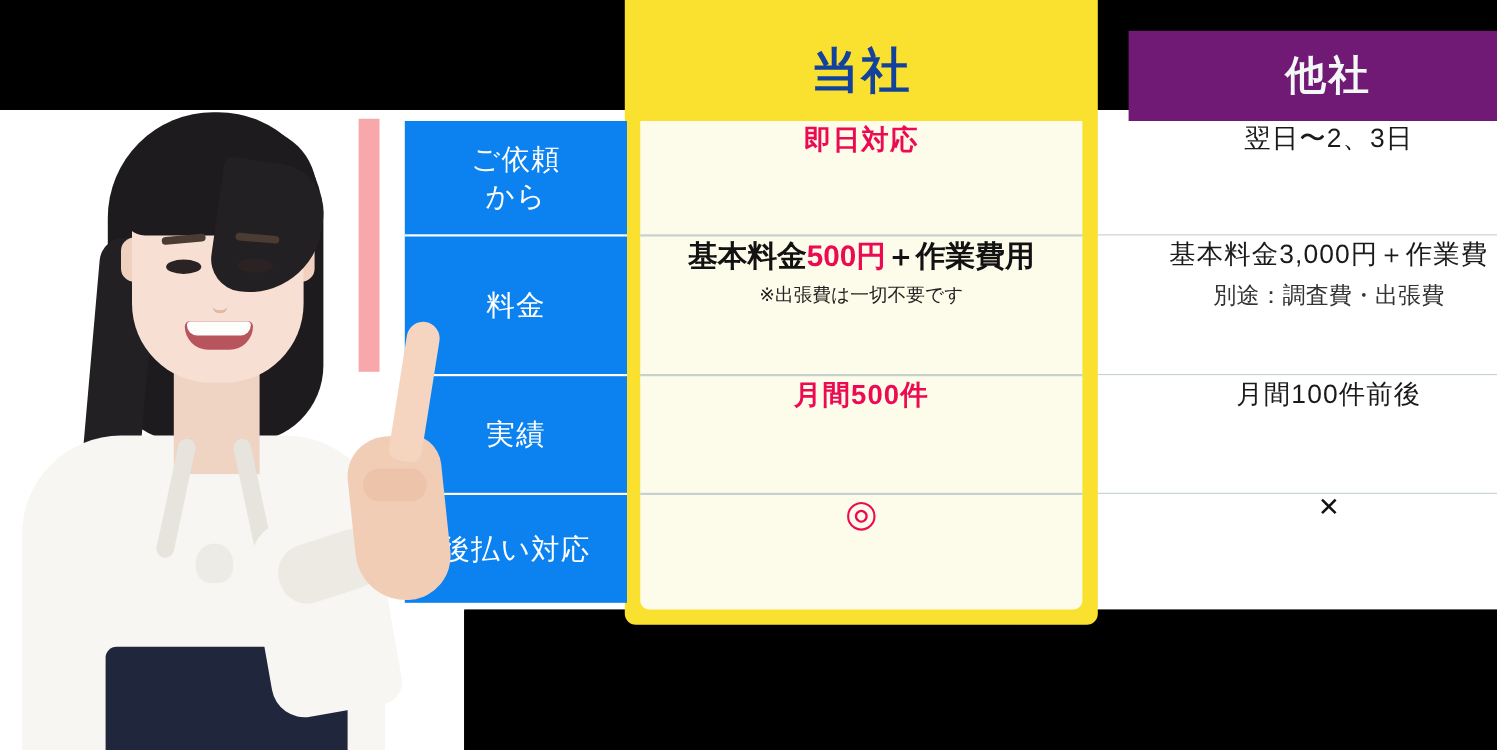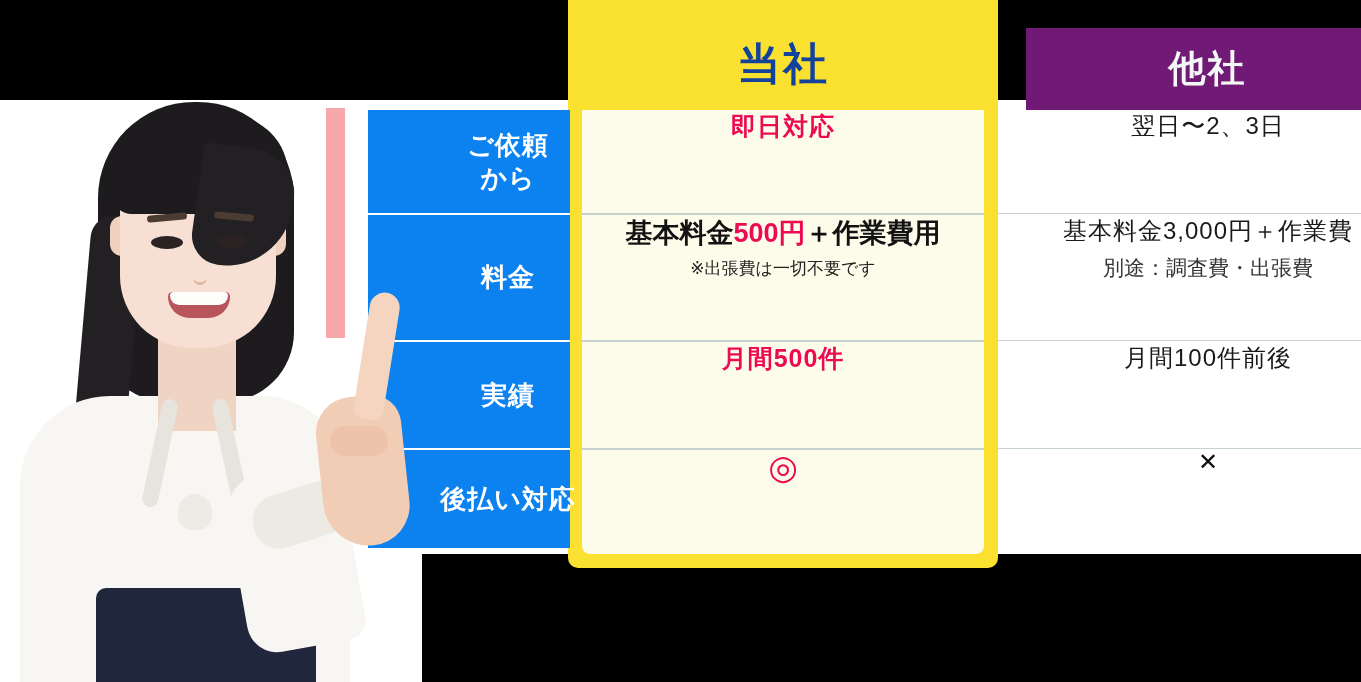"ご依頼" .label-cell { font-weight: 700 -> 400; padding-left: 39px -> none }
